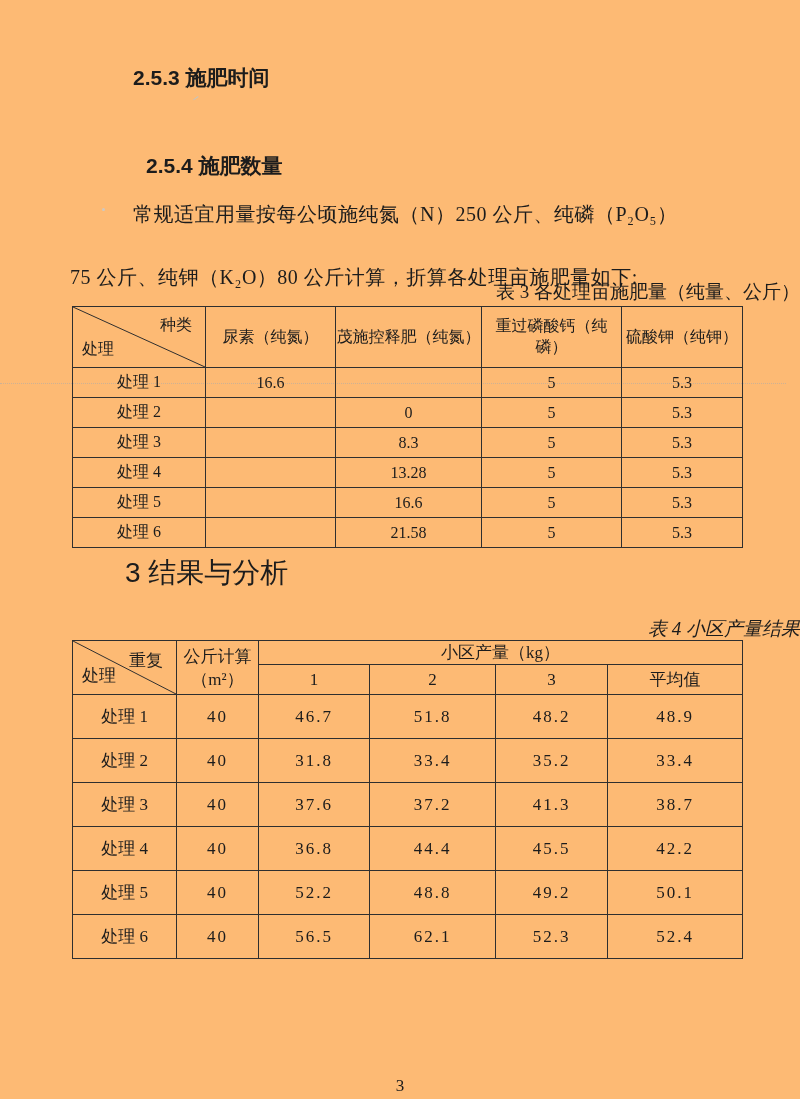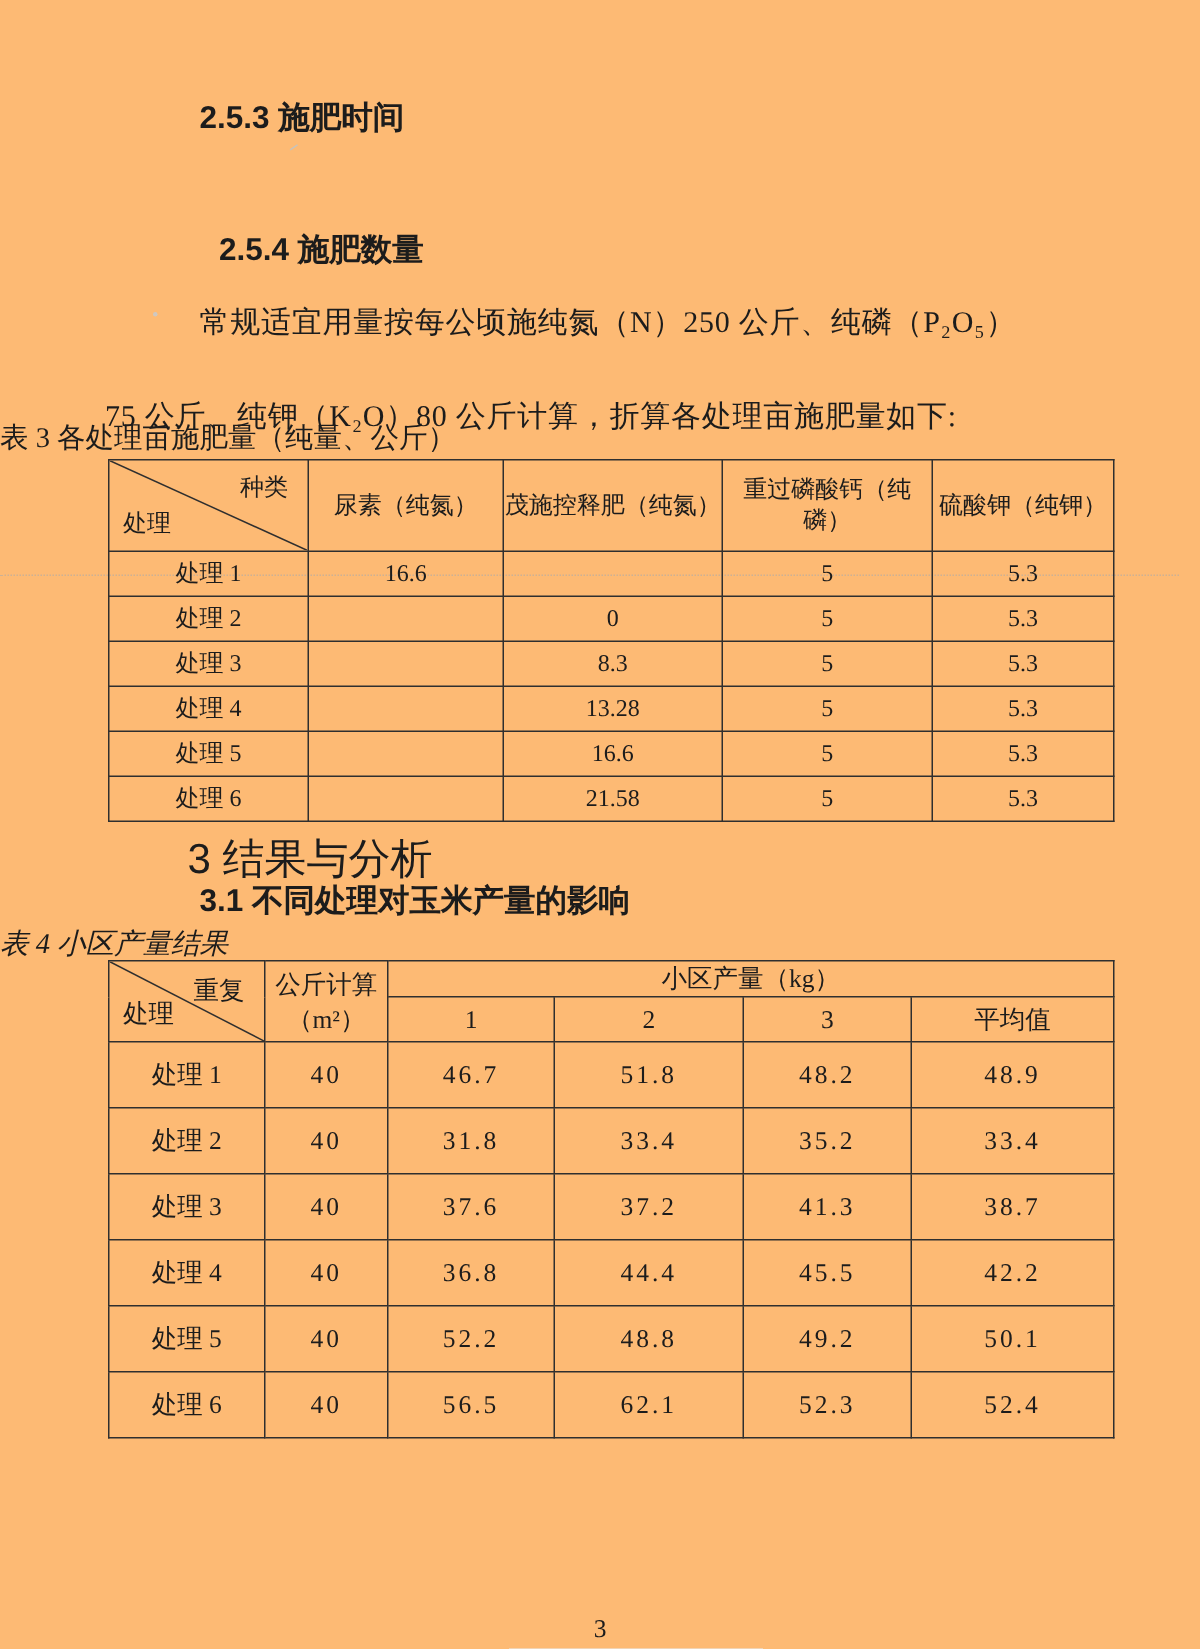"表 3 各处理亩施肥量（纯量、公斤）" .caption { text-align: left -> right }
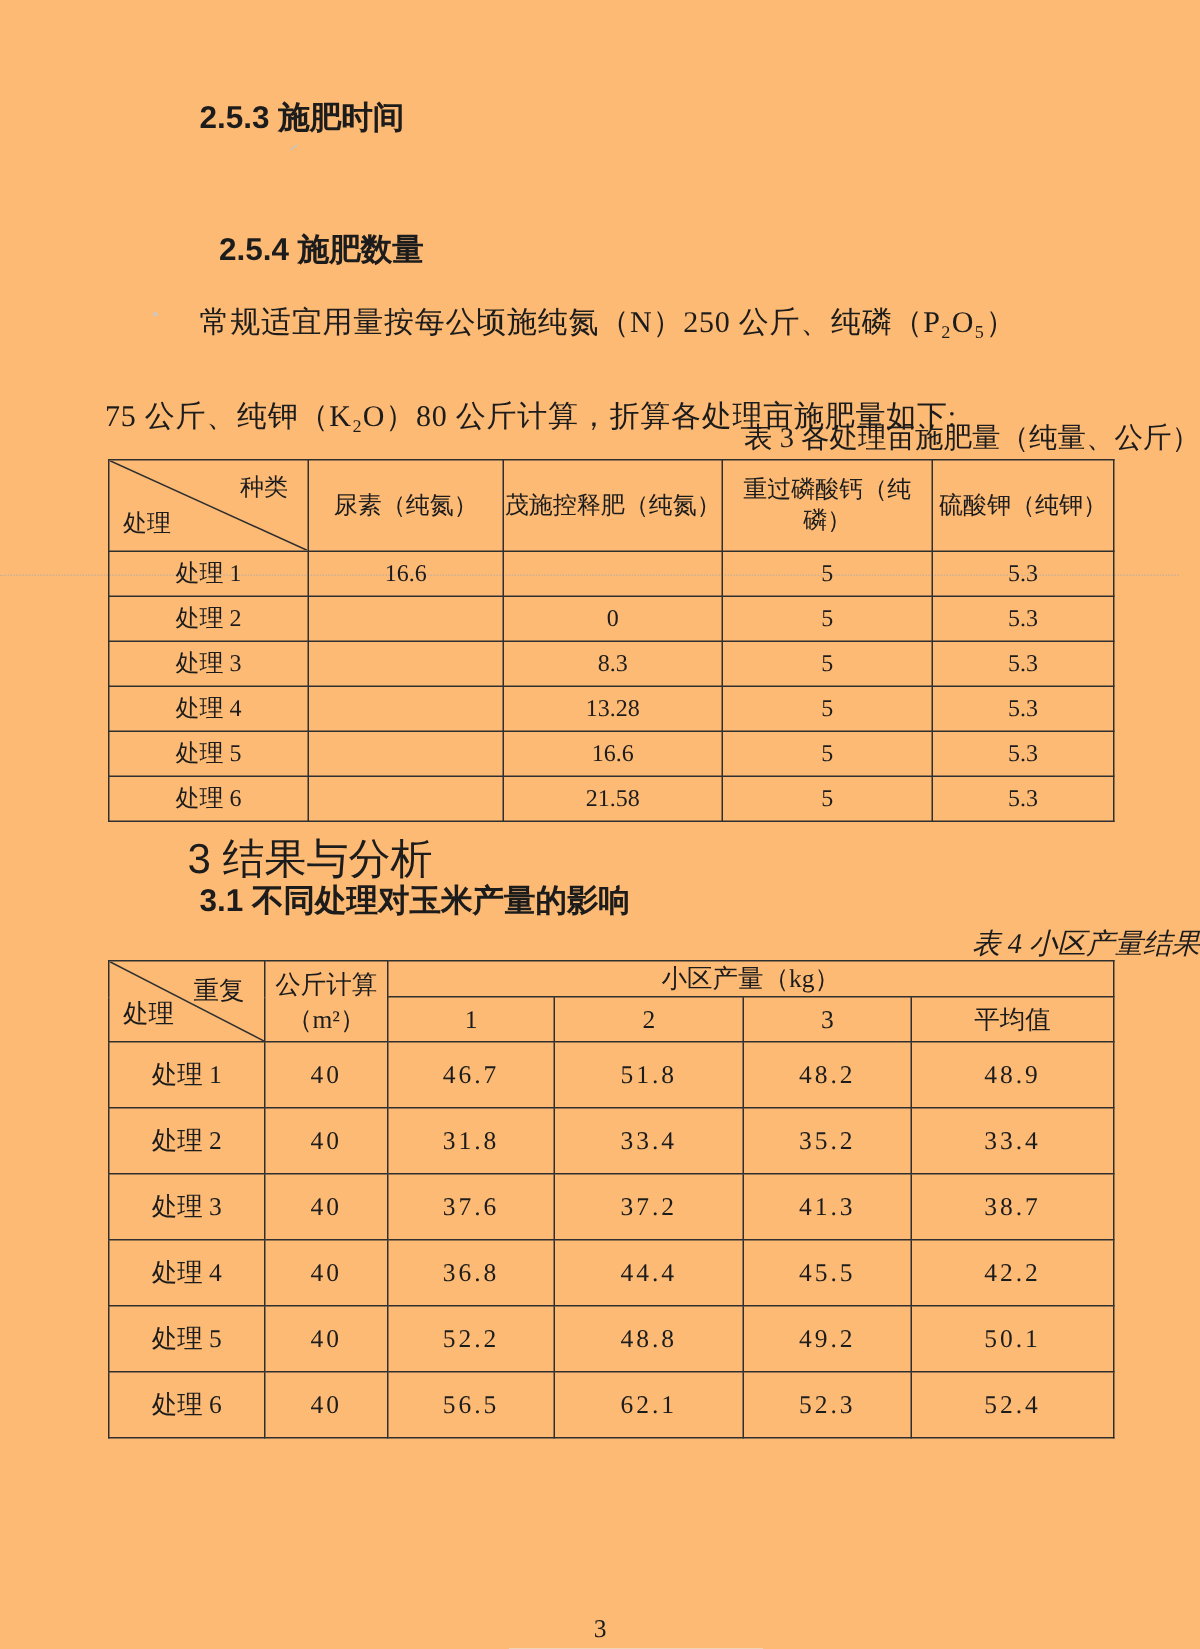"3.1 不同处理对玉米产量的影响" h2.heading { html: <h2>3.1 不同处理对玉米产量的影响</h2> -> none }
